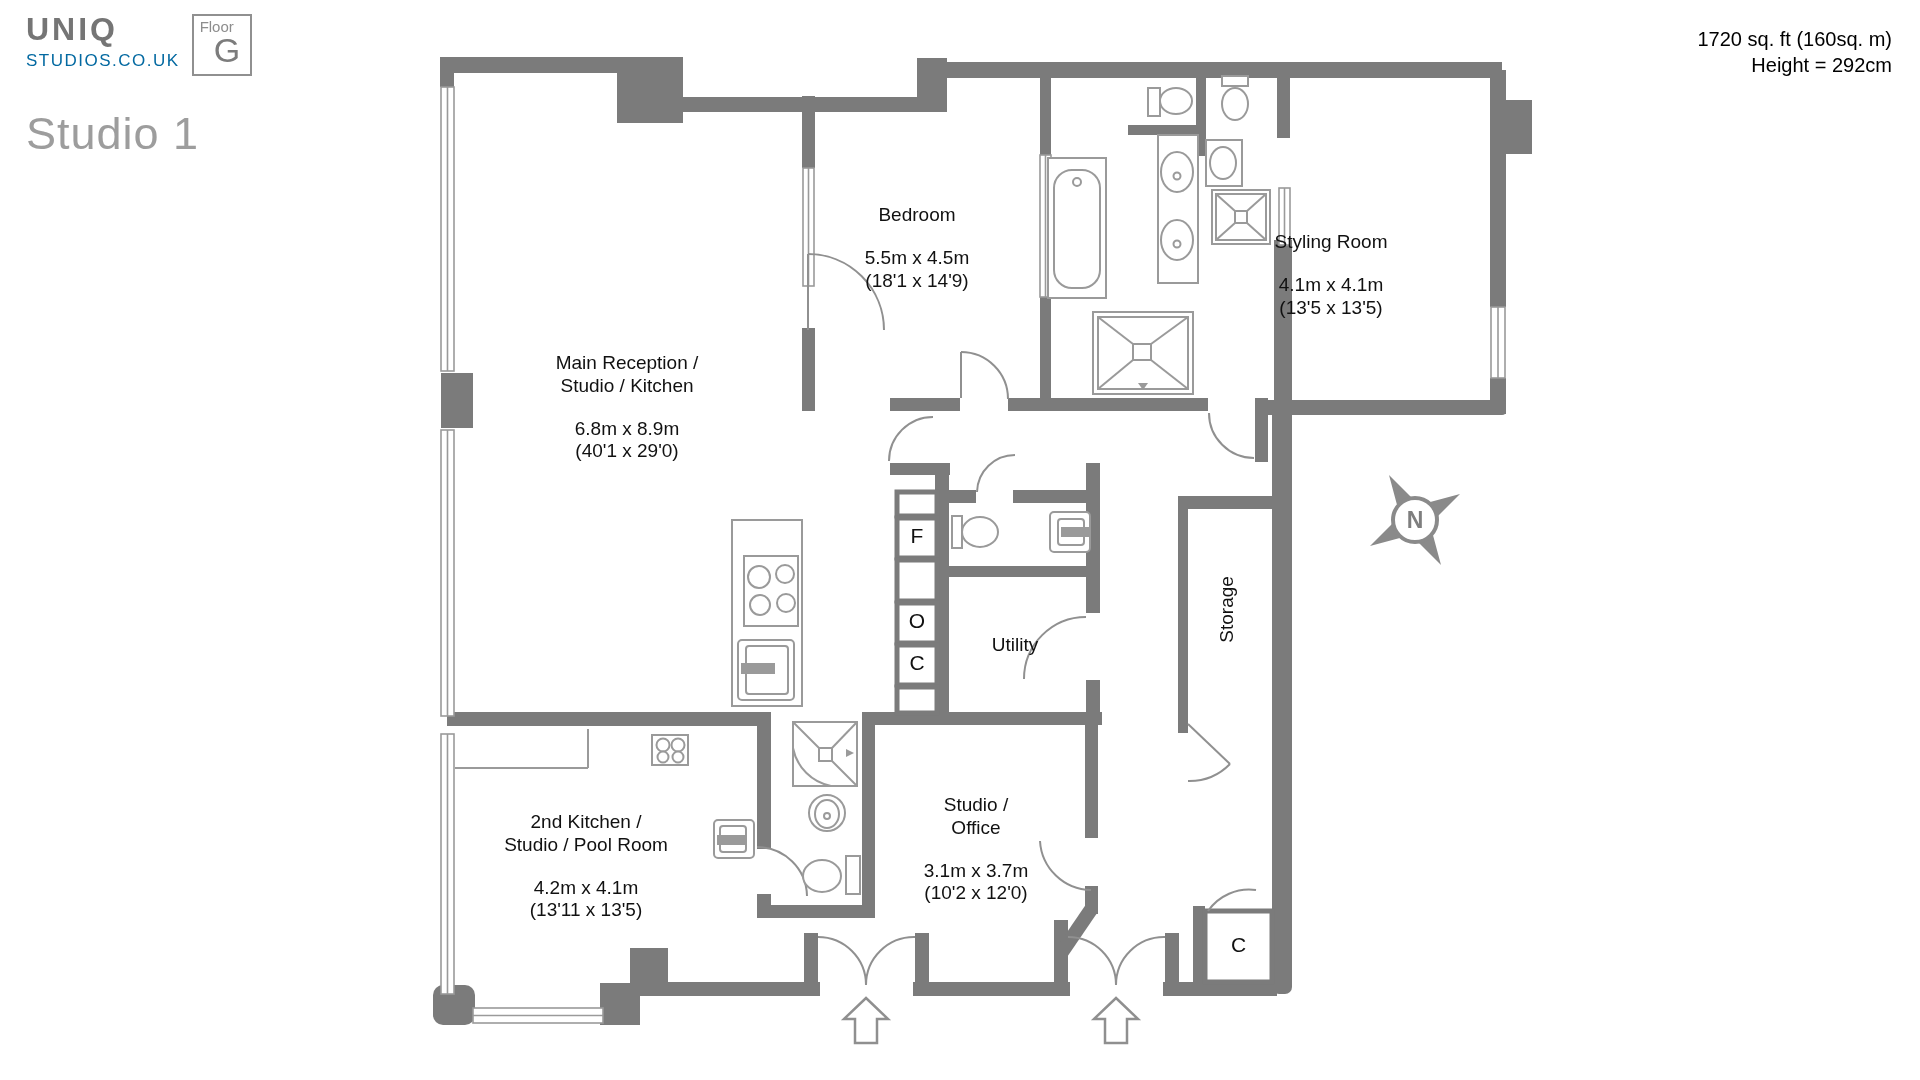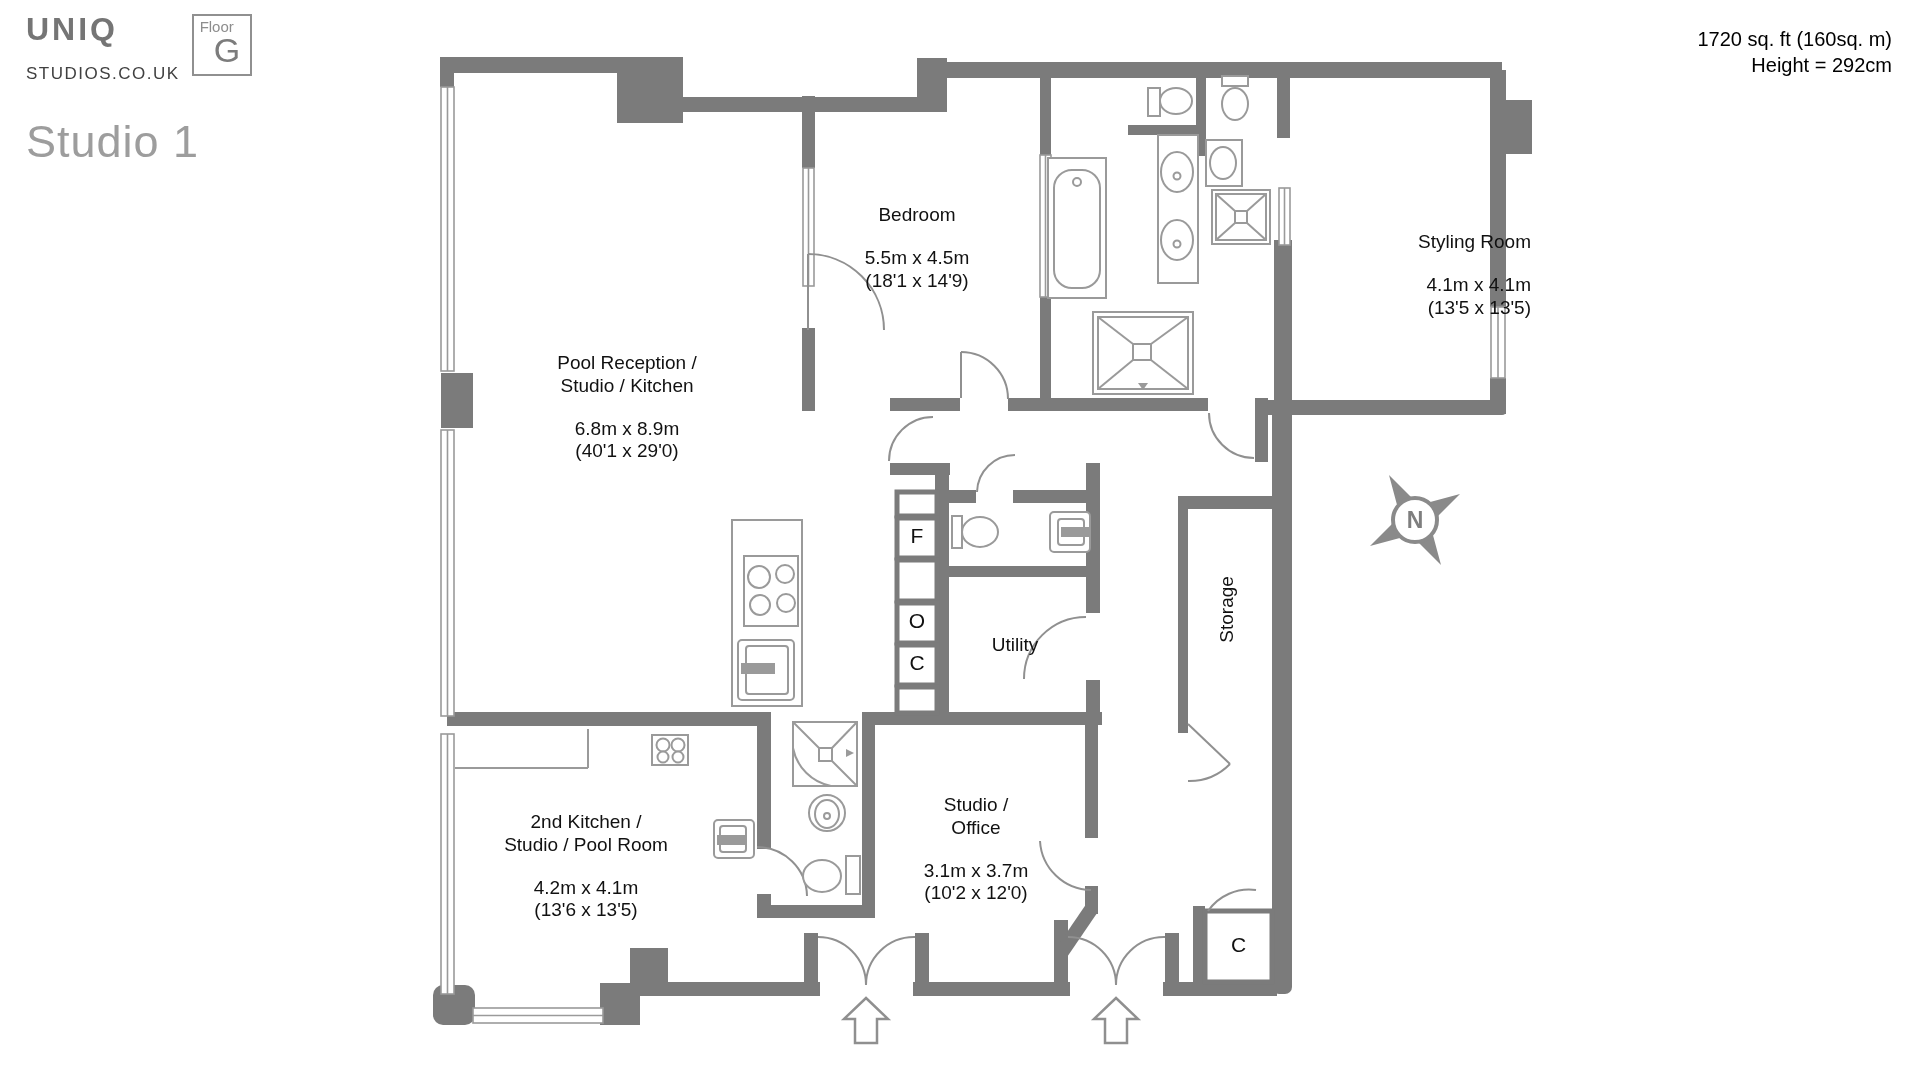"STUDIOS.CO.UK" #brand-domain { color: #404040 -> #0369a1; margin-top: 20px -> 7px }
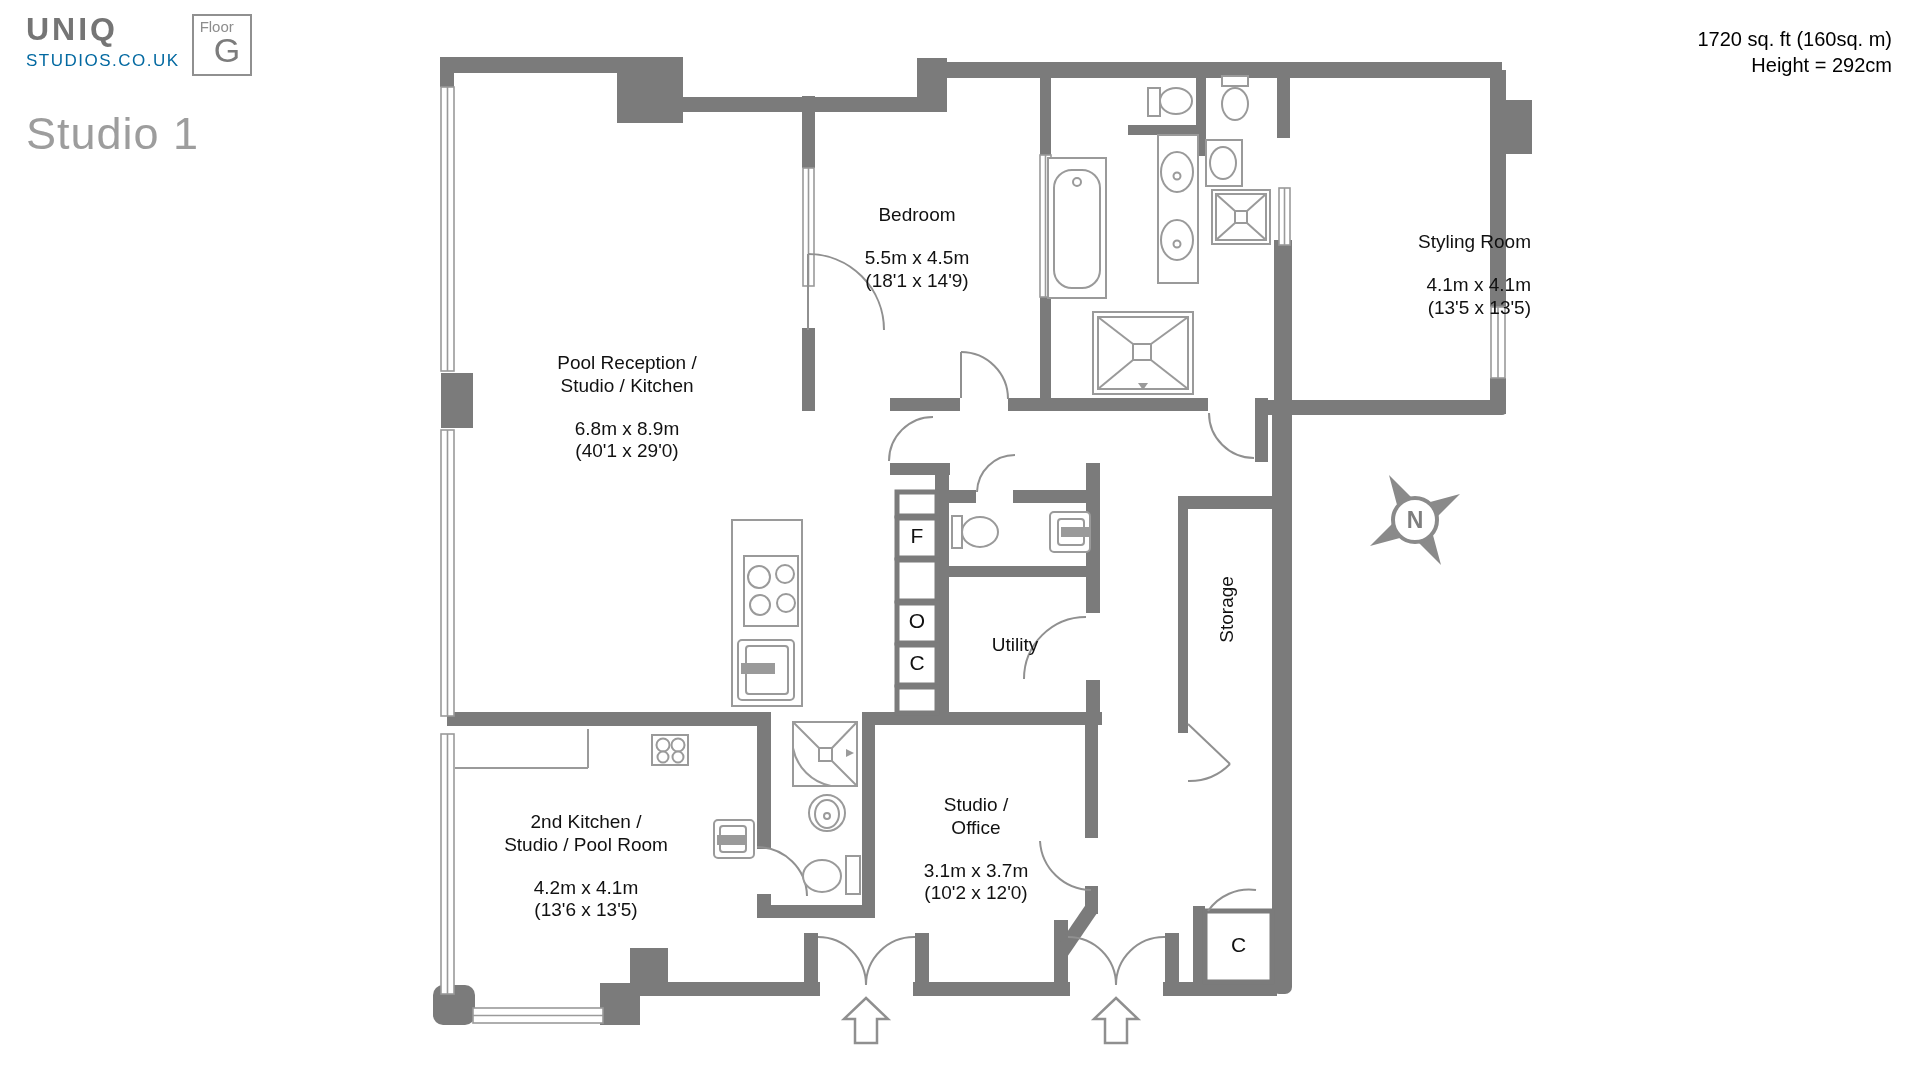"Styling Room" div.lbl { left: 1231px -> 1181px; text-align: right -> none }
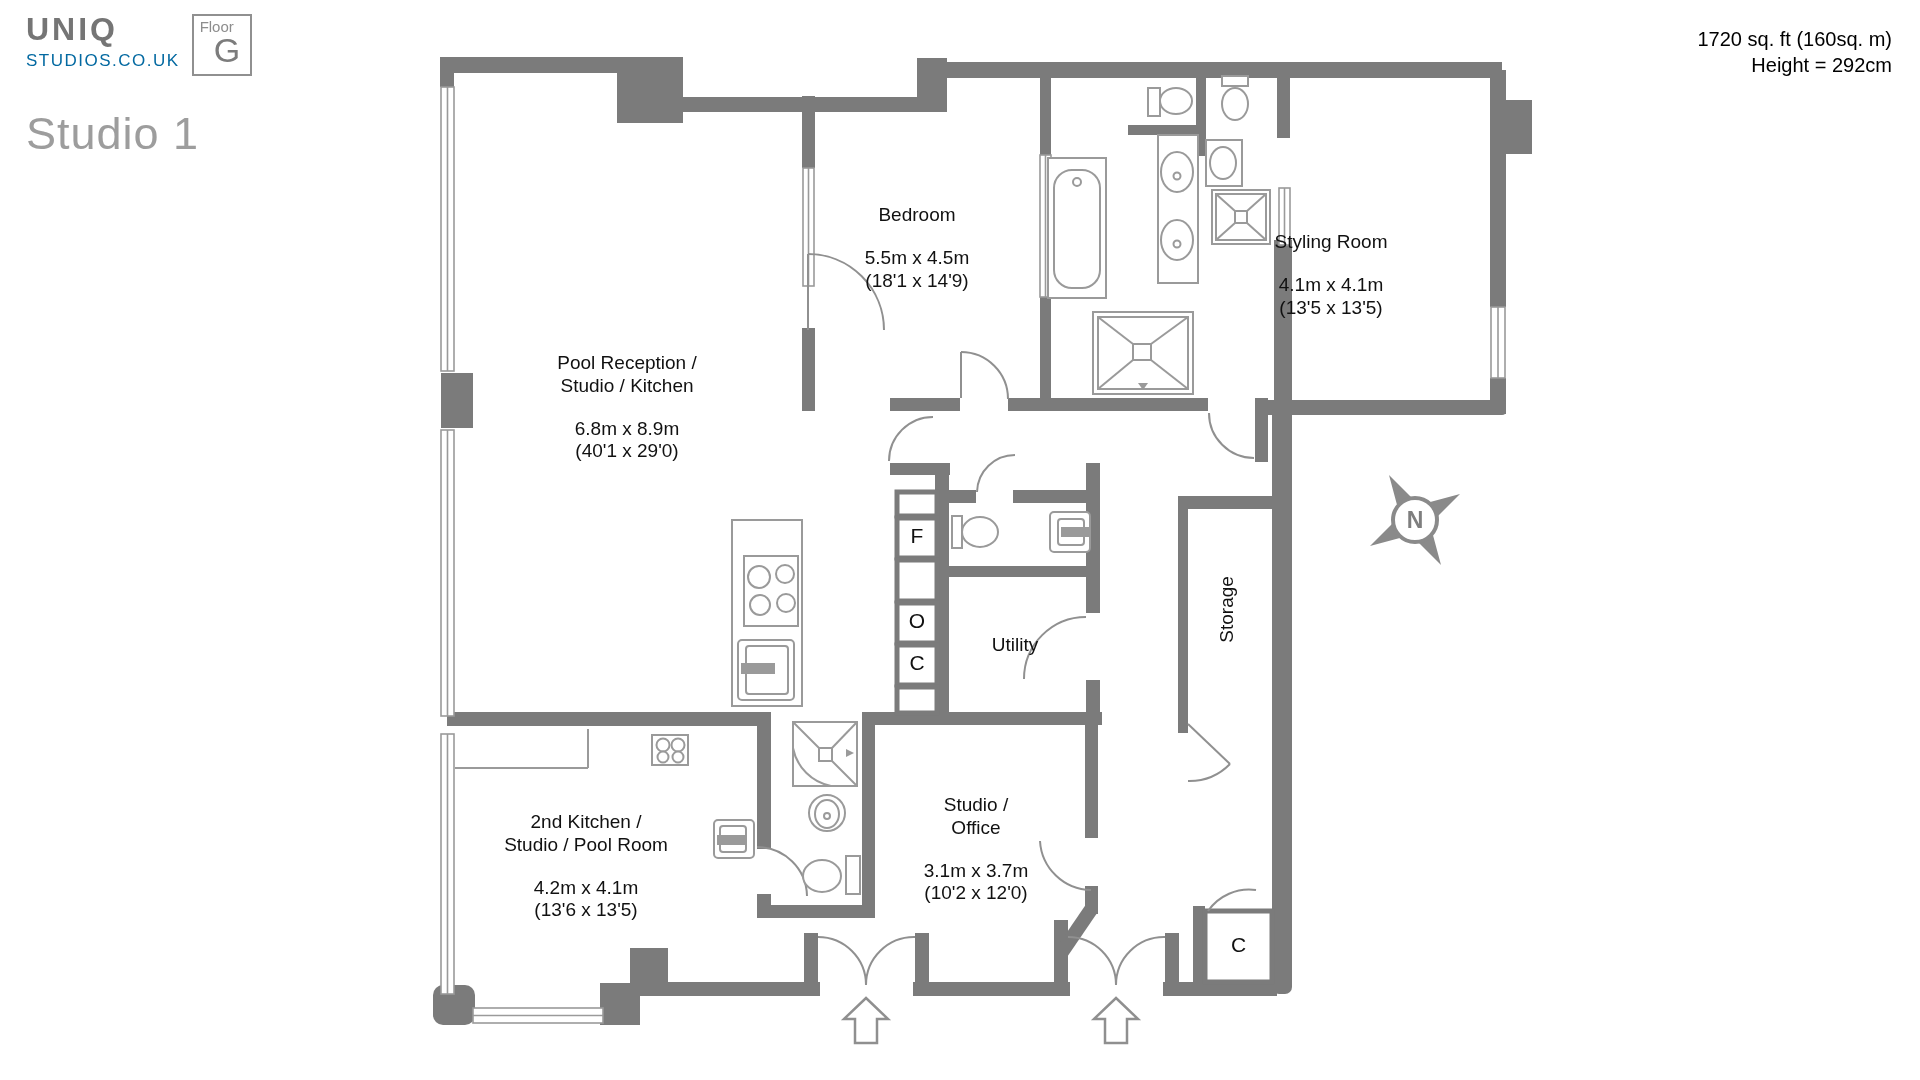"Pool Reception /" div { text: Pool -> Main }
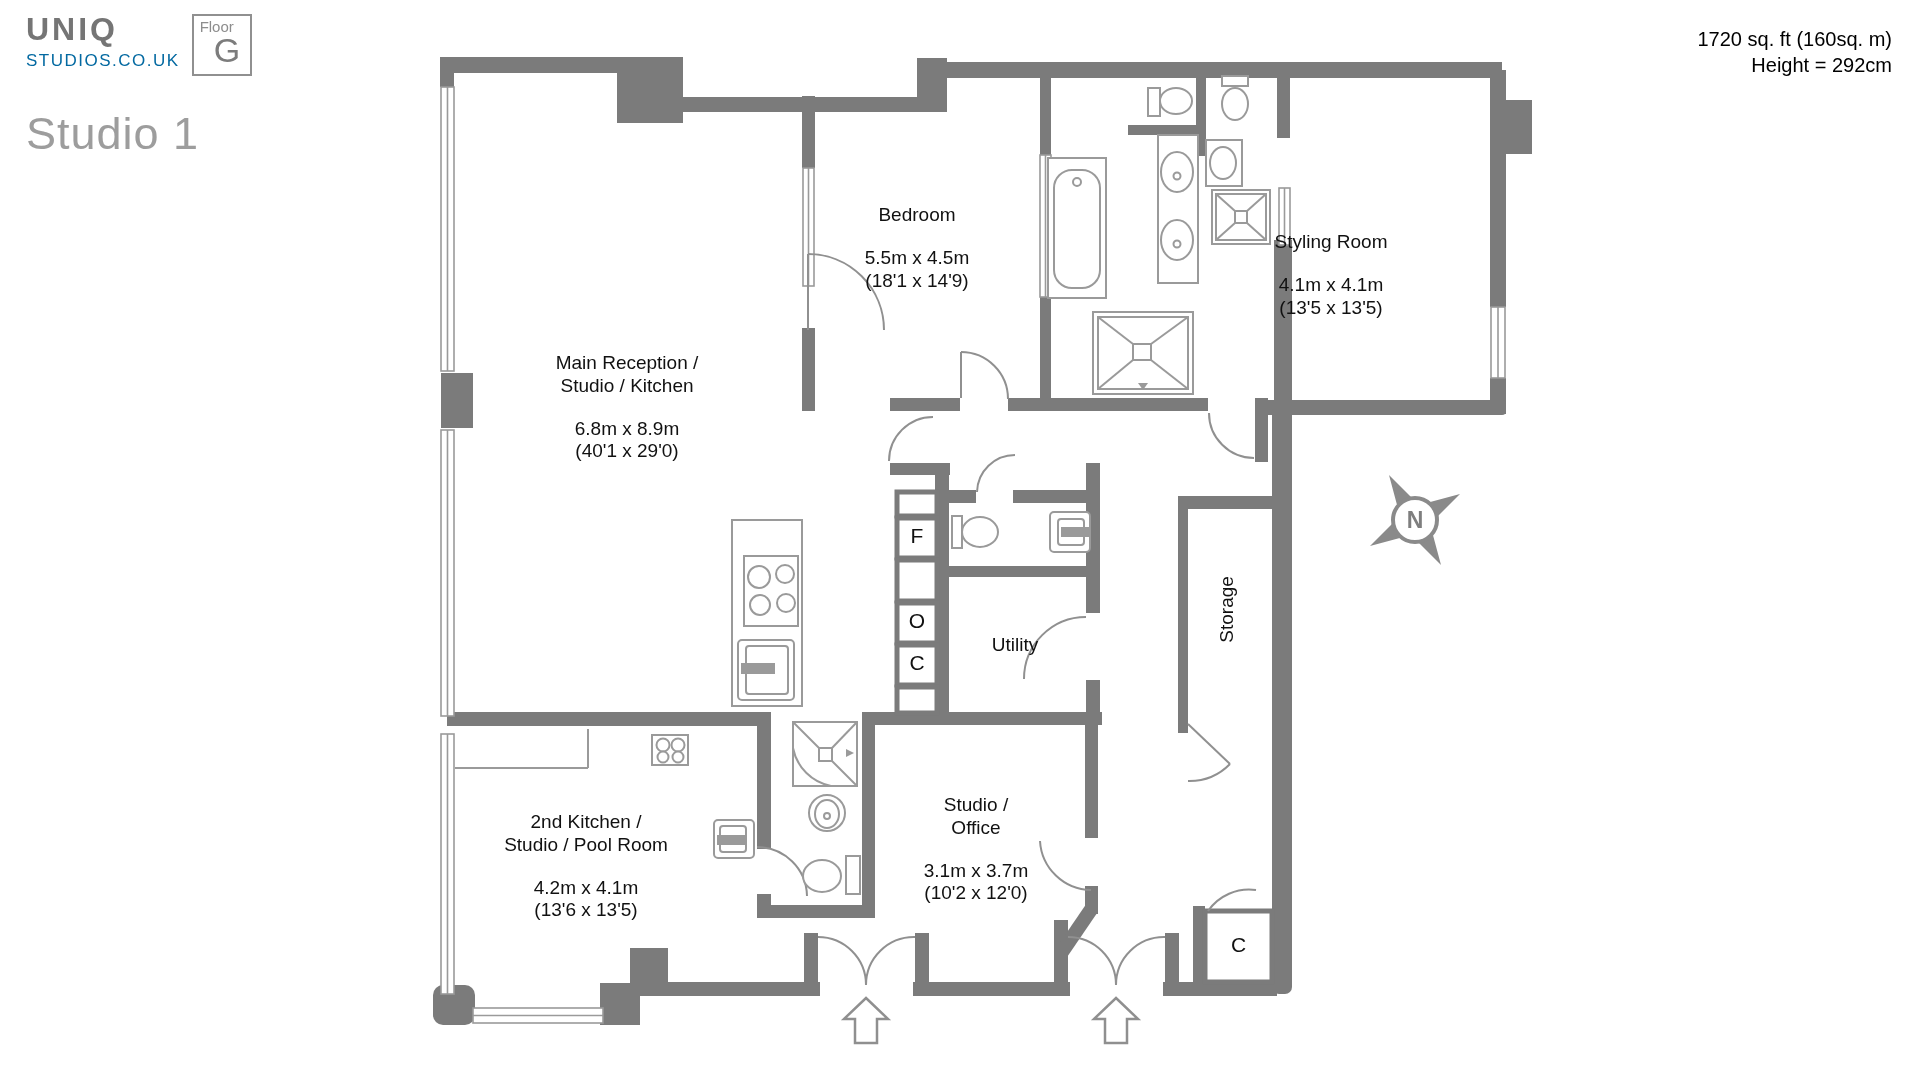"(13'6 x 13'5)" div { text: 13'6 -> 13'11 }
